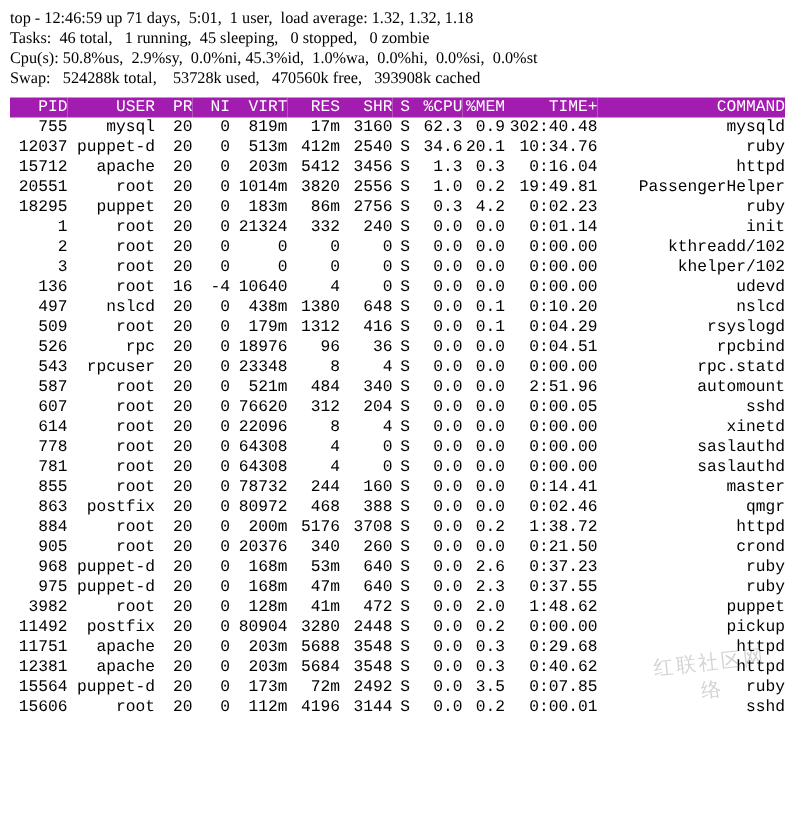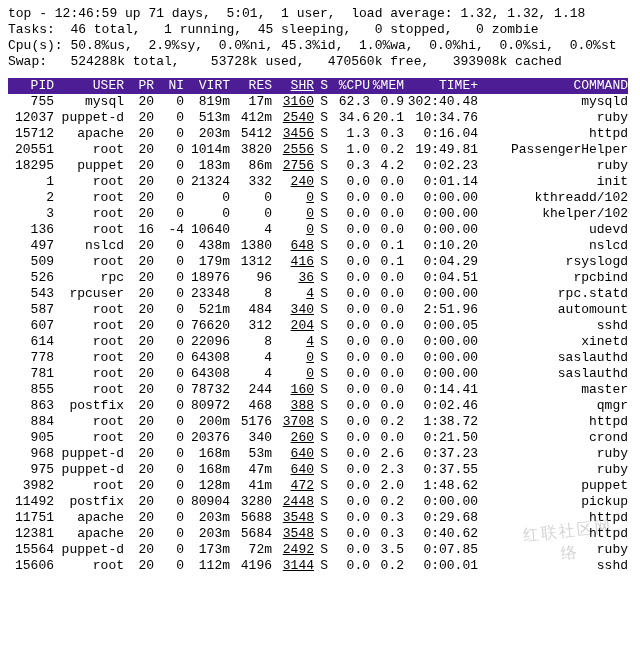"top - 12:46:59 up 71" .hdr-line { font-family: none -> Liberation Serif, serif }
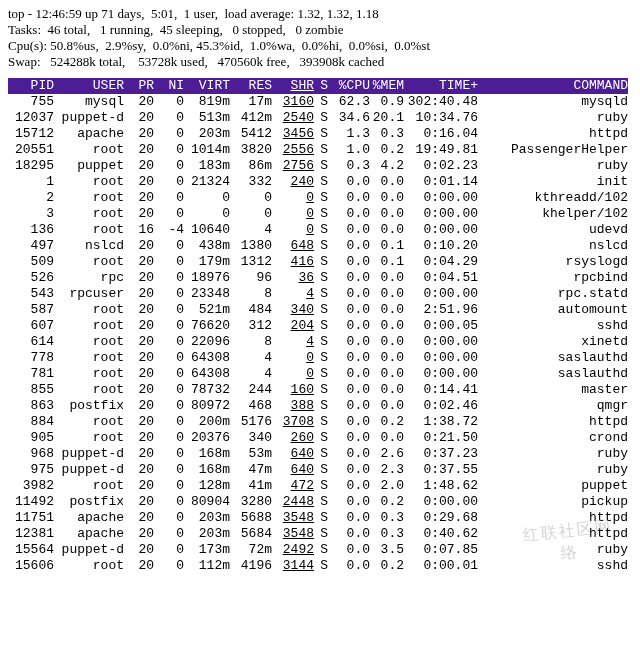"PID" table.proc thead th { background: #4c1d95 -> #a21caf }
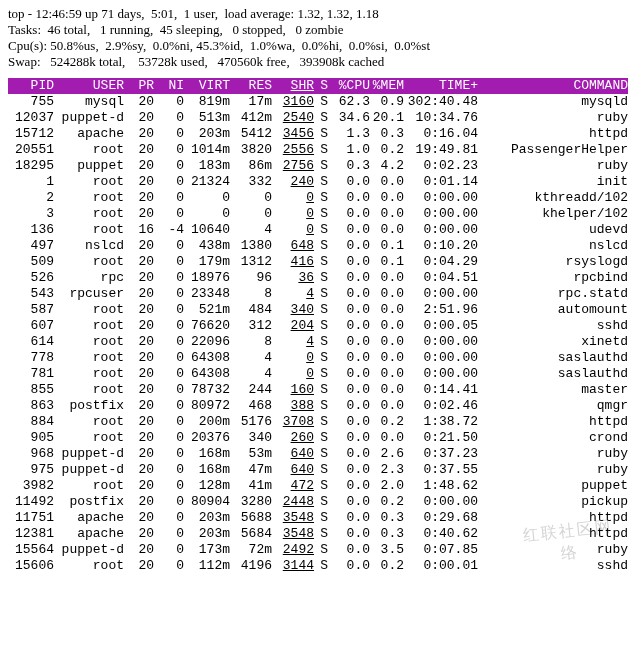"SHR" .c-shr { text-decoration: underline -> none }
